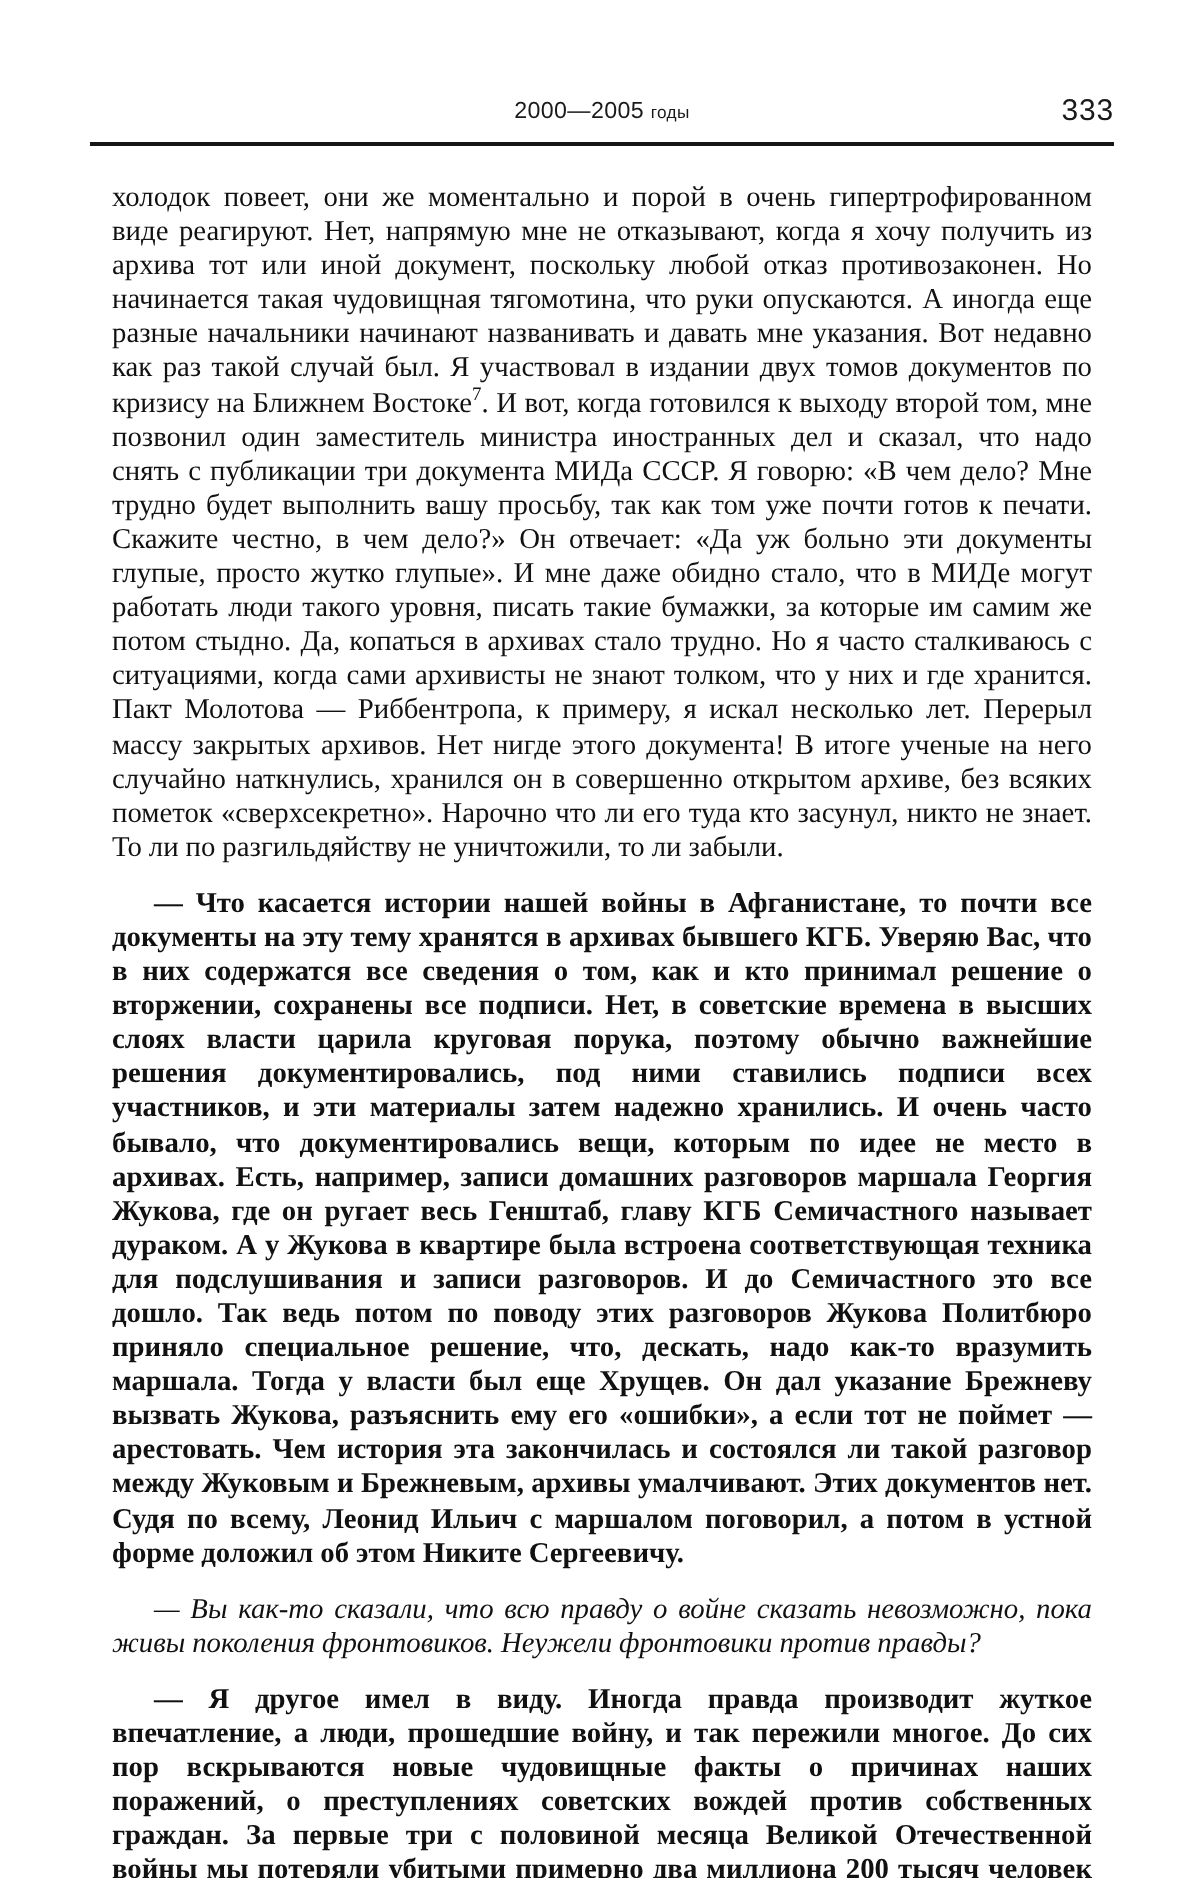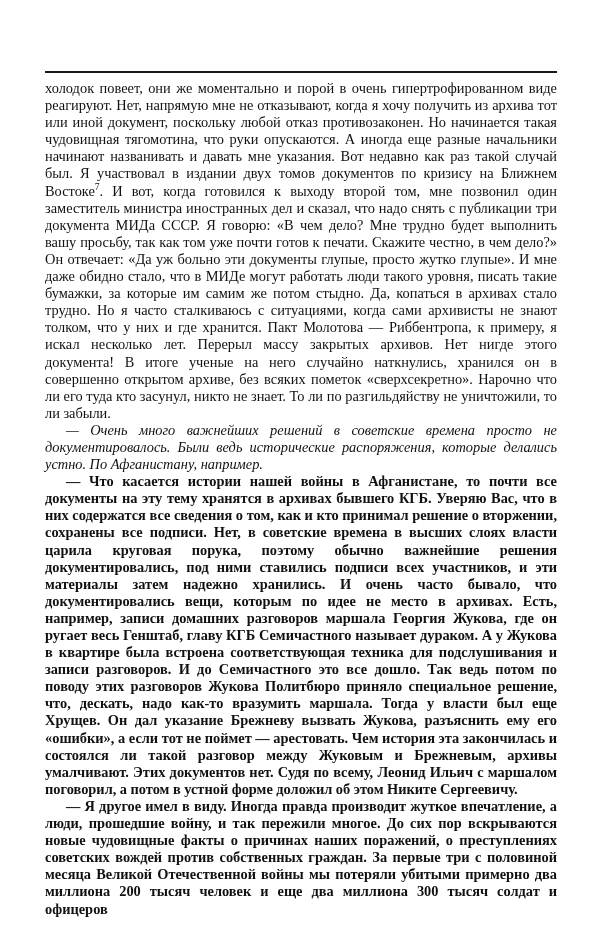"2000—2005 годы" div.running-head { html: none -> <div> <div> <span>2000—2005</span><span> </span><span>годы</span> </div> <div>333</div> </div> }
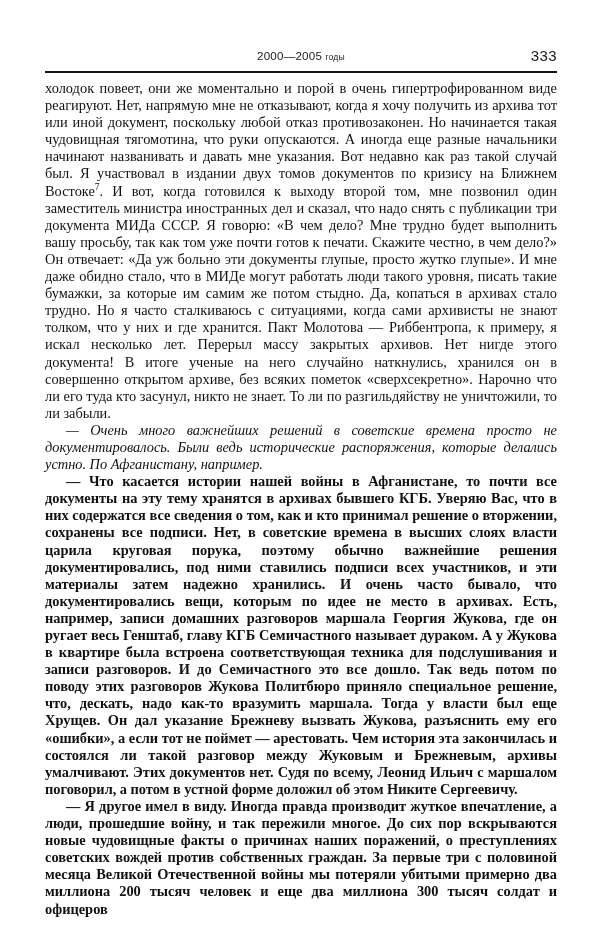"холодок повеет, они же моментально" .para { margin: 0 -> 11px }
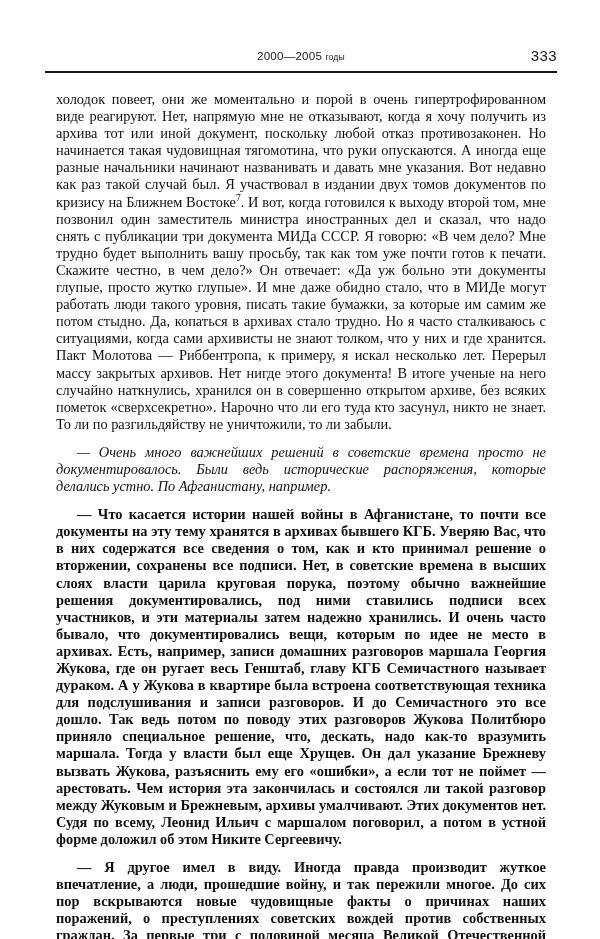"— Очень много важнейших решений" p.para { html: <p>— Очень много важнейших решений в советские времена просто не документировалось. Были ведь исторические распоряжения, которые делались устно. По Афганистану, например.</p> -> none }
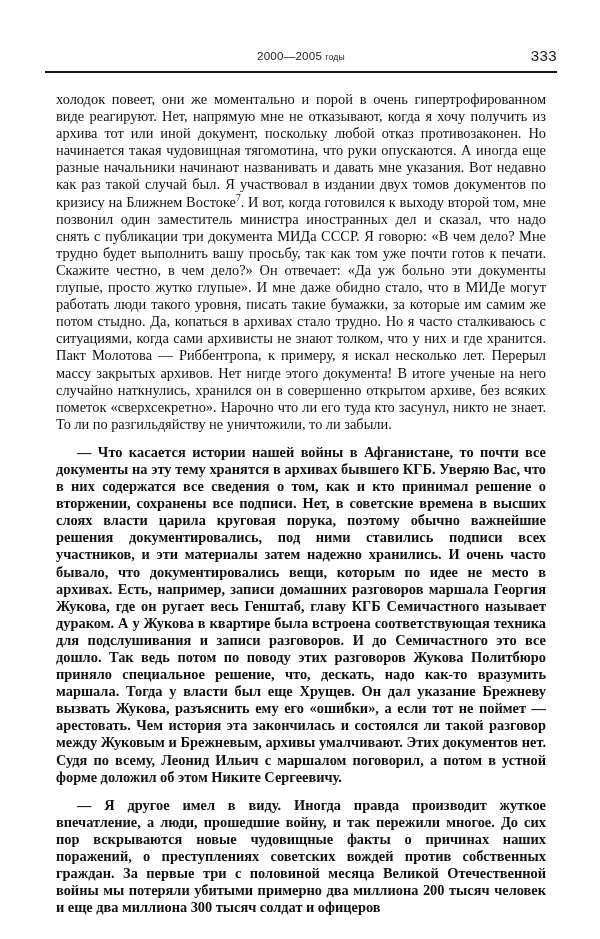"— Вы как-то сказали, что" p.para { html: none -> <p>— Вы как-то сказали, что всю правду о войне сказать невозможно, пока живы поколения фронтовиков. Неужели фронтовики против правды?</p> }
